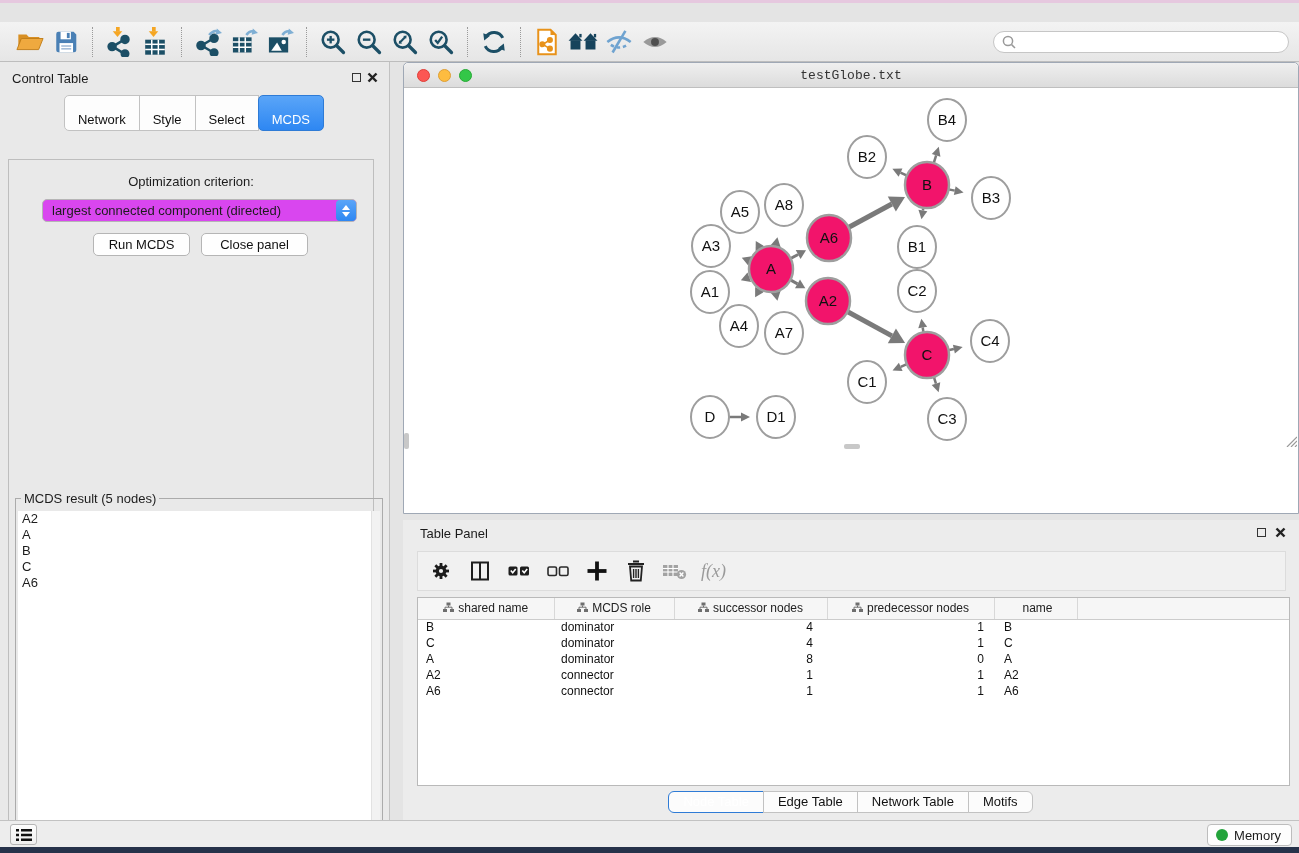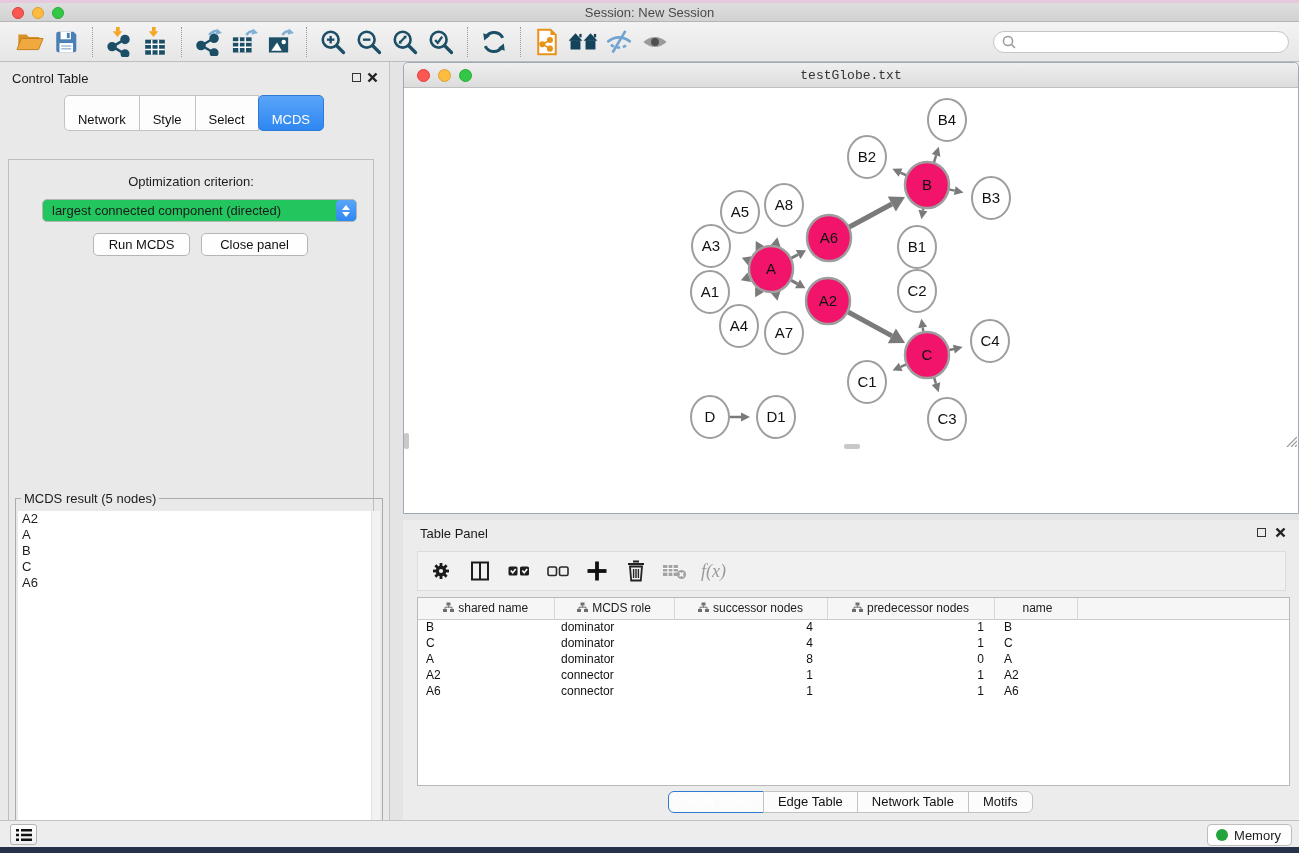"Session: New Session" div.titlebar { html: <div> <div> <span></span> <span></span> <span></span> </div> <div>Session: New Session</div> </div> -> none }
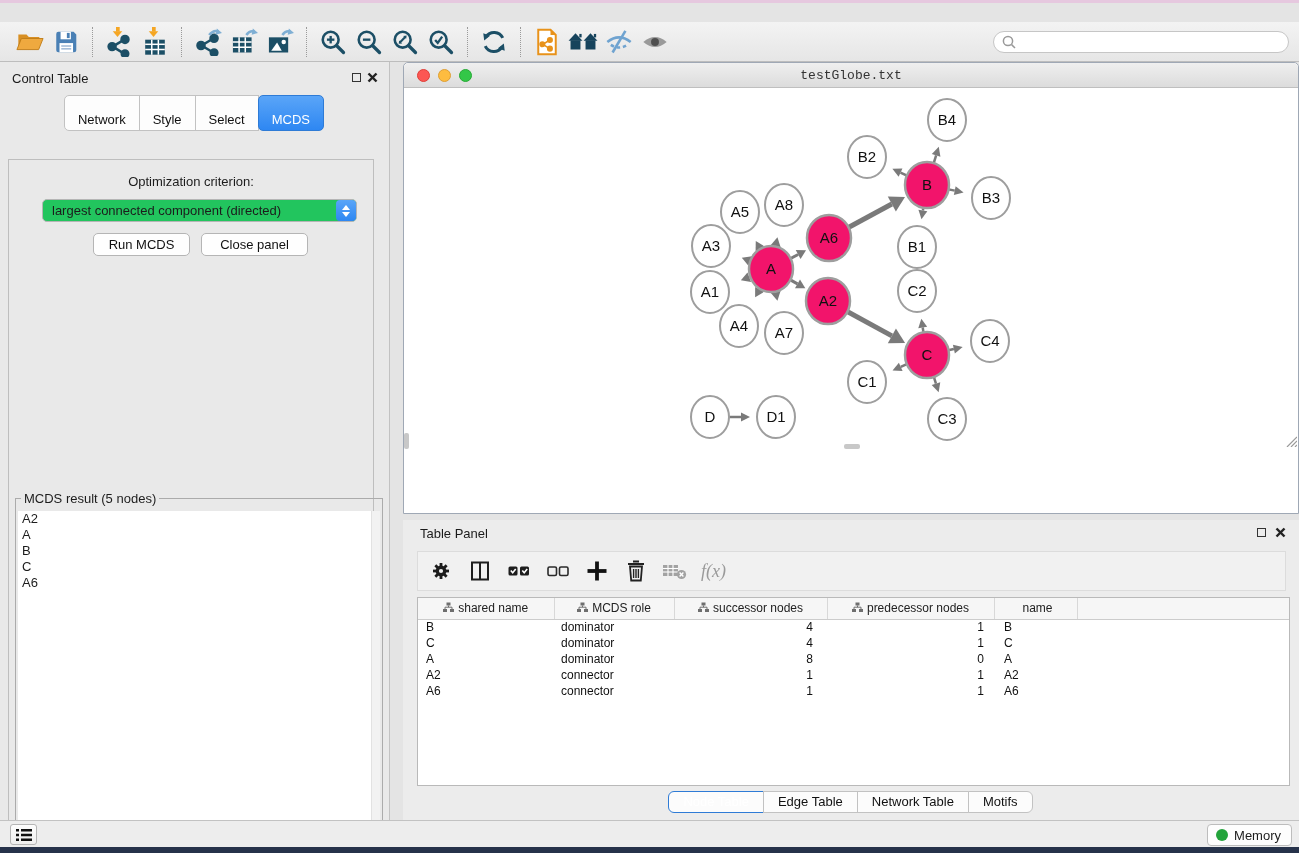"largest connected component (directed)" .dropdown { background: #22c55e -> #d946ef }
